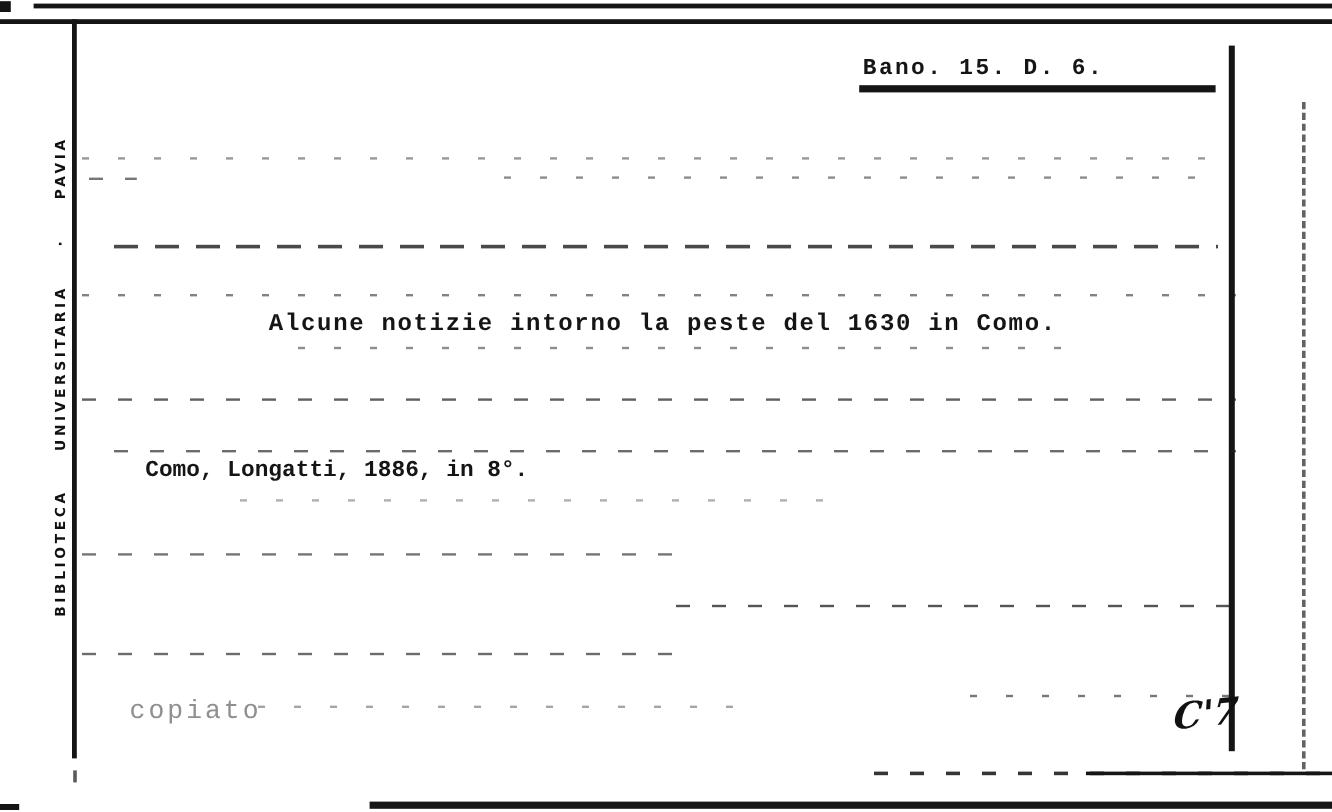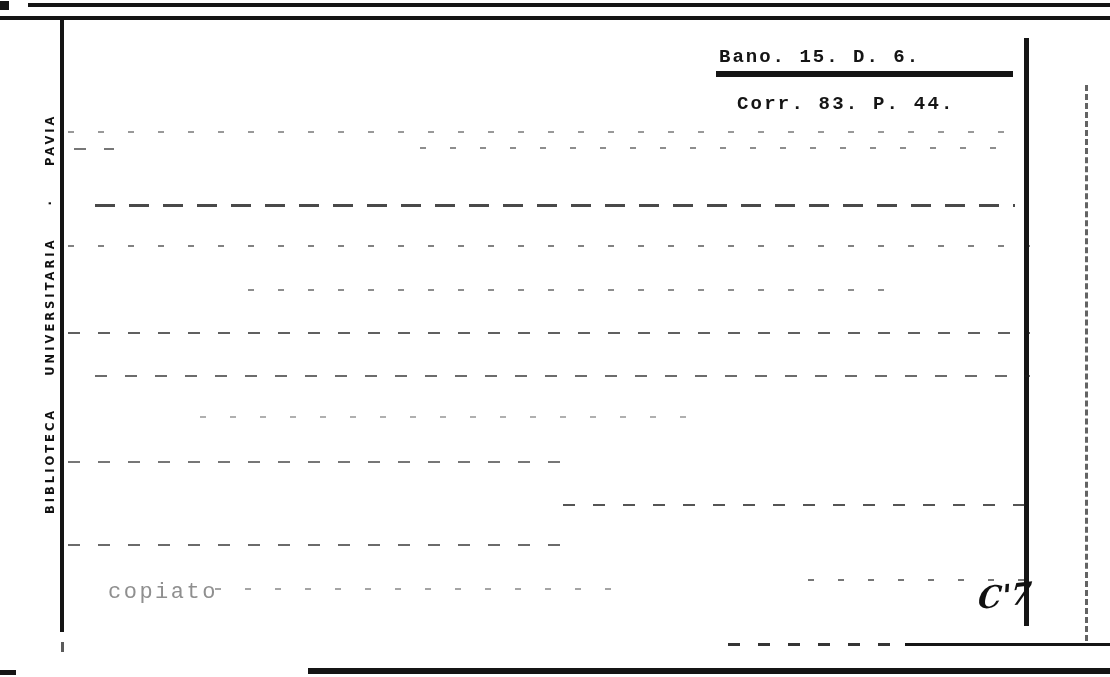"Corr. 83. P. 44." div.tw { html: <div>Corr. 83. P. 44.</div> -> none }
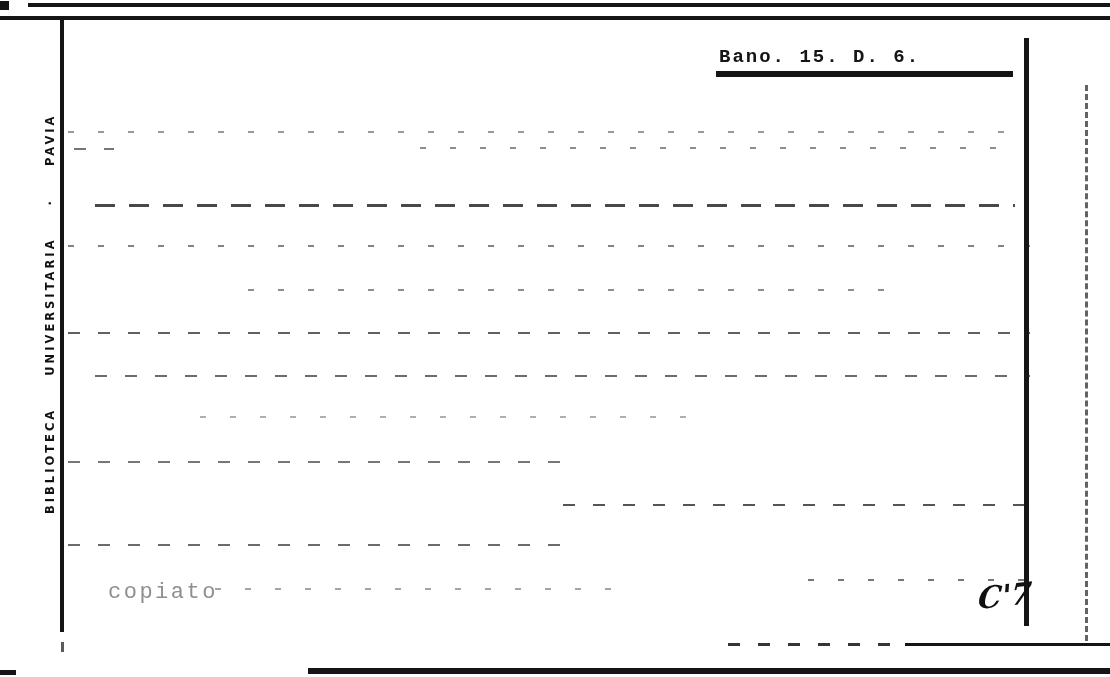"Alcune notizie intorno la peste" div.tw { html: none -> <div>Alcune notizie intorno la peste del 1630 in Como.</div> }
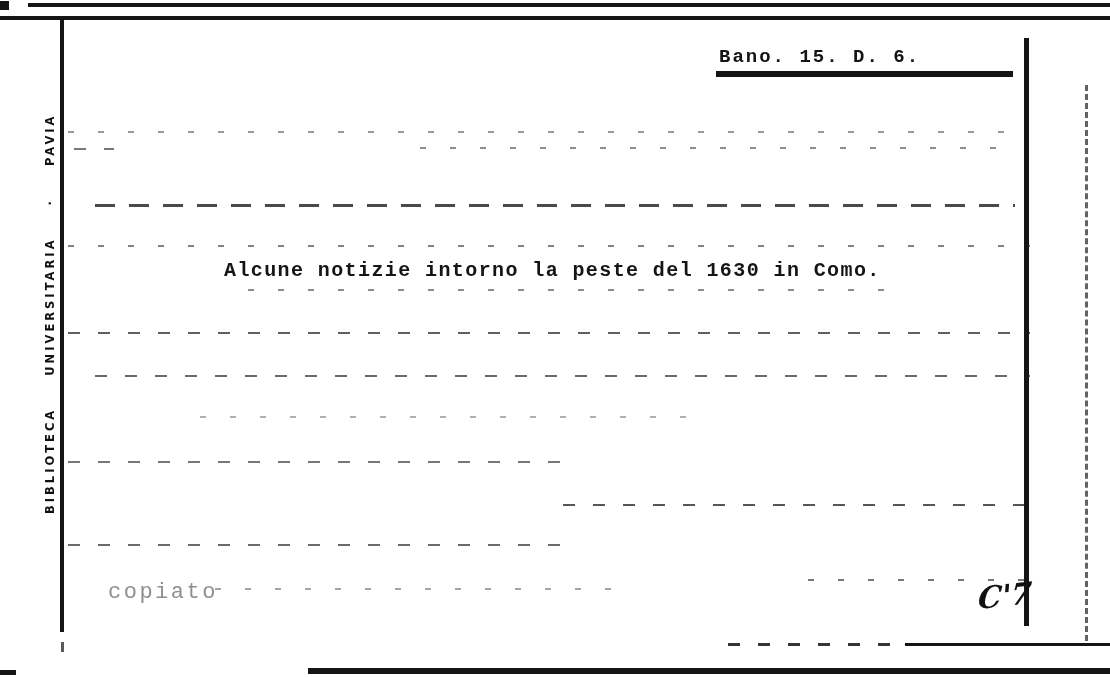"Como, Longatti, 1886, in 8°." div.tw { html: none -> <div>Como, Longatti, 1886, in 8°.</div> }
